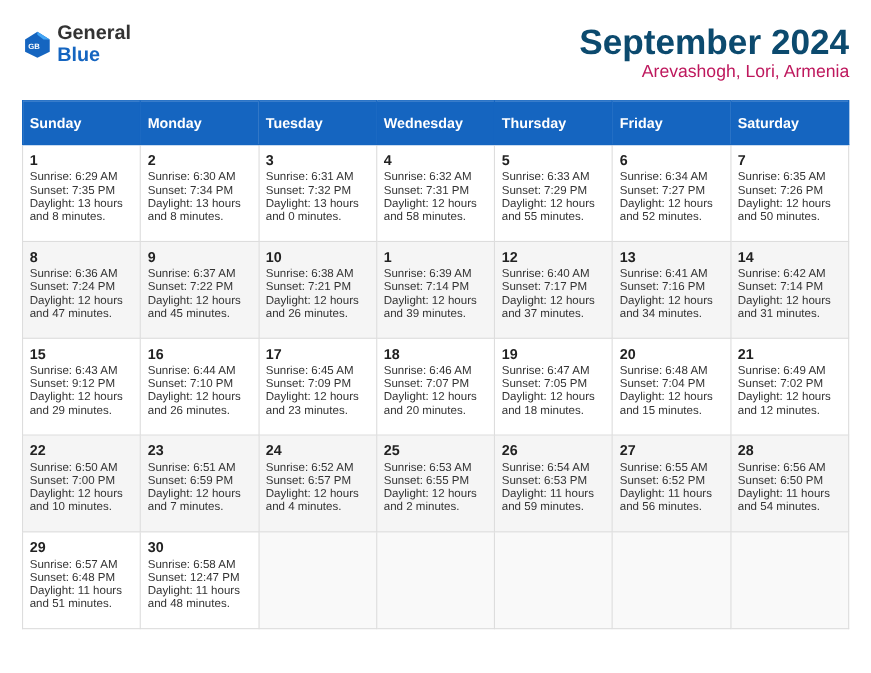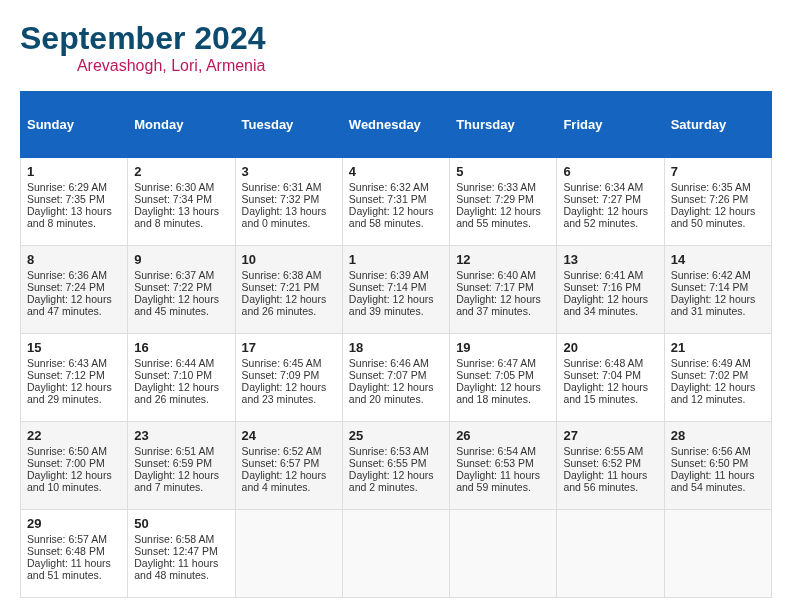"General" div.logo { html: none -> <div> <svg> <polygon></polygon> <polygon></polygon> <text>GB</text> </svg> <div> <span>General</span><br> <span>Blue</span> </div> </div> }
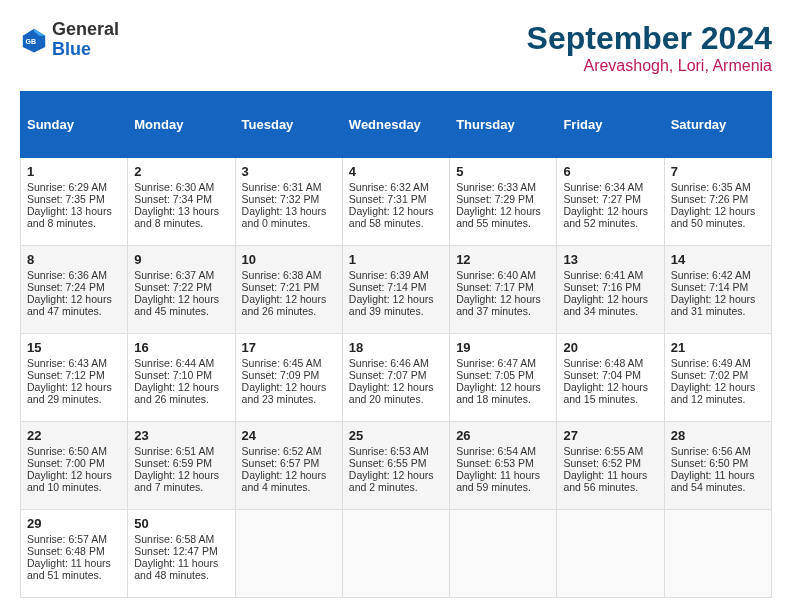"Sunday" thead tr th { padding: 25px 6px -> 12px 6px }
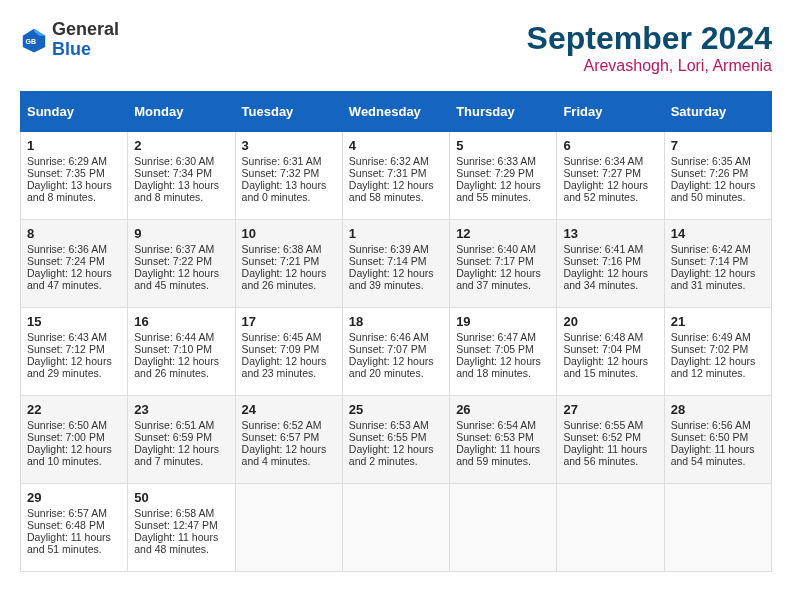"Sunset: 7:12 PM" div { text: 7:12 -> 9:12 }
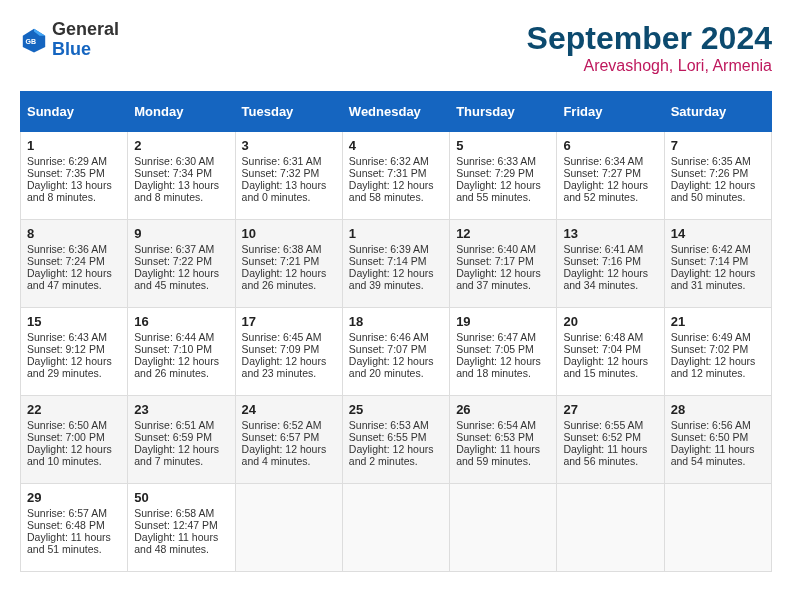"50" span.day-num { text: 50 -> 30 }
